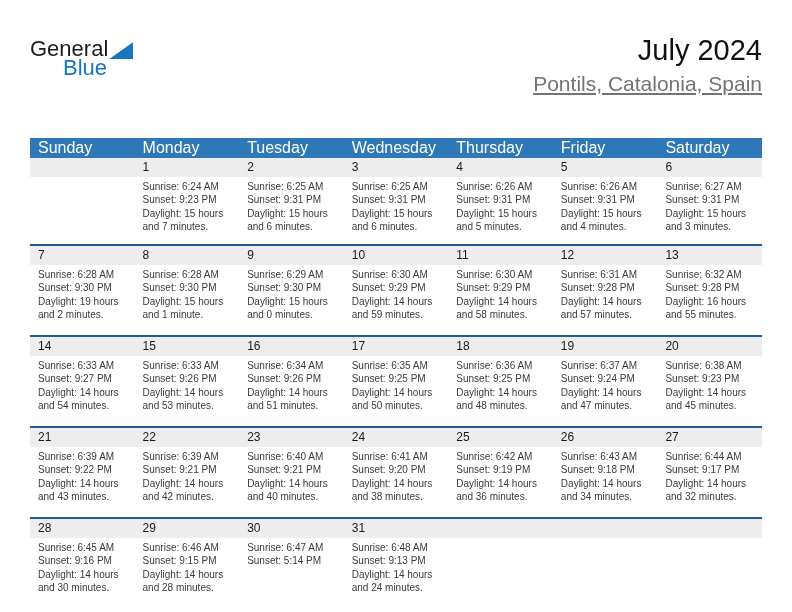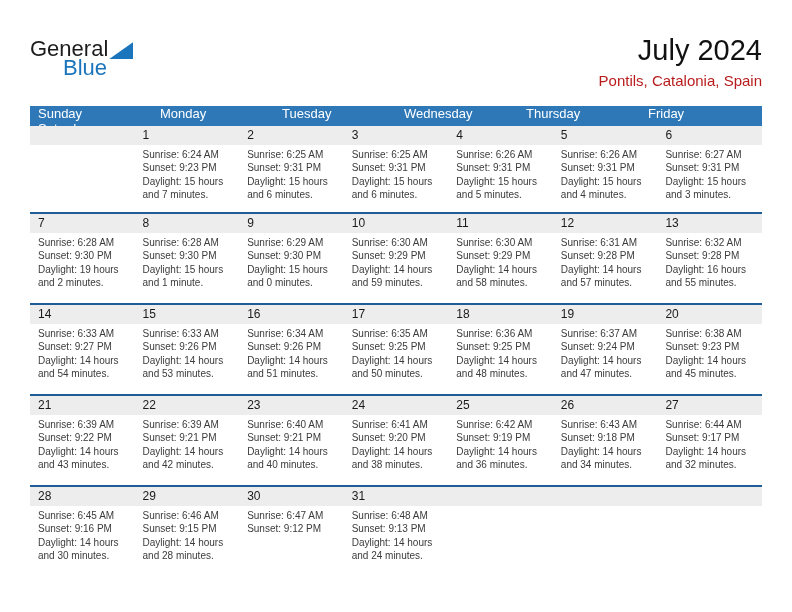"Pontils, Catalonia, Spain" .location { color: #b91c1c -> #737373; font-size: 15px -> 21px; text-decoration: none -> underline }
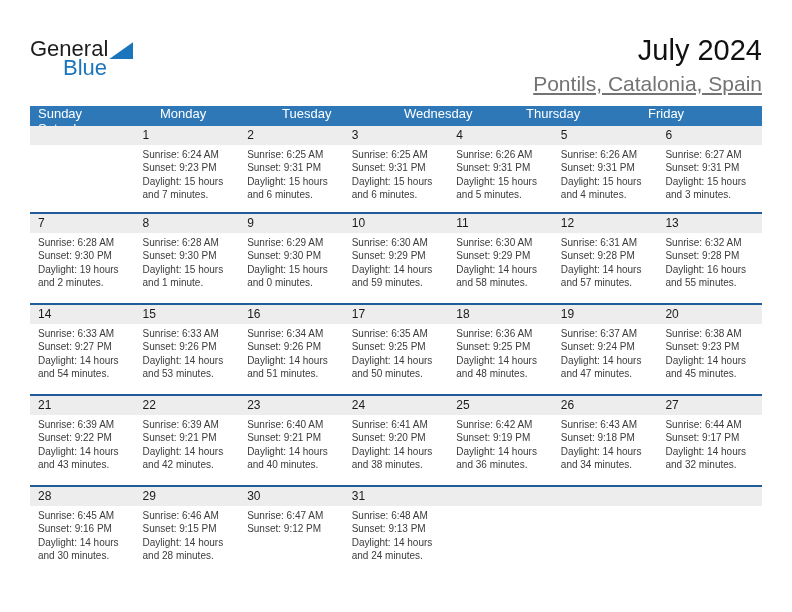"Sunday" .day-headers { font-size: 13px -> 16px; grid-template-columns: repeat(6,1fr) -> repeat(7,1fr); margin-top: none -> 32px }
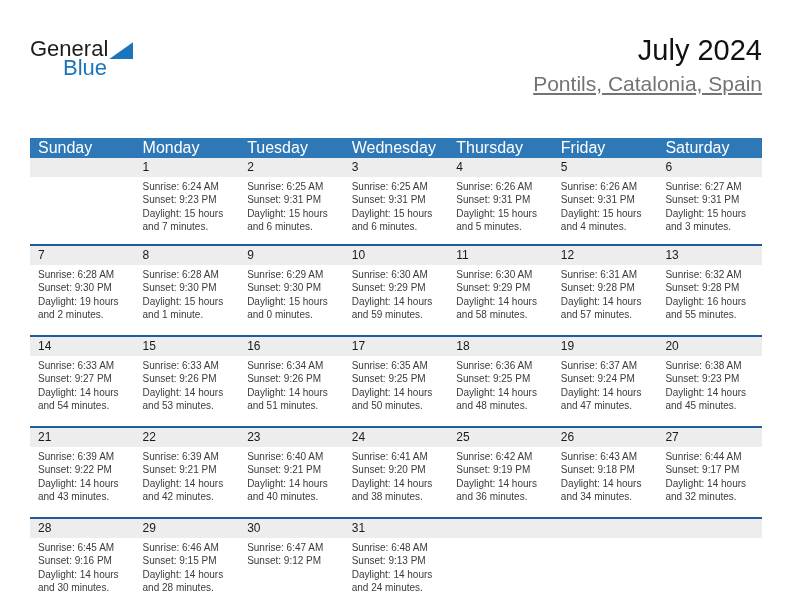"Sunset: 9:12 PM" div { text: 9:12 -> 5:14 }
